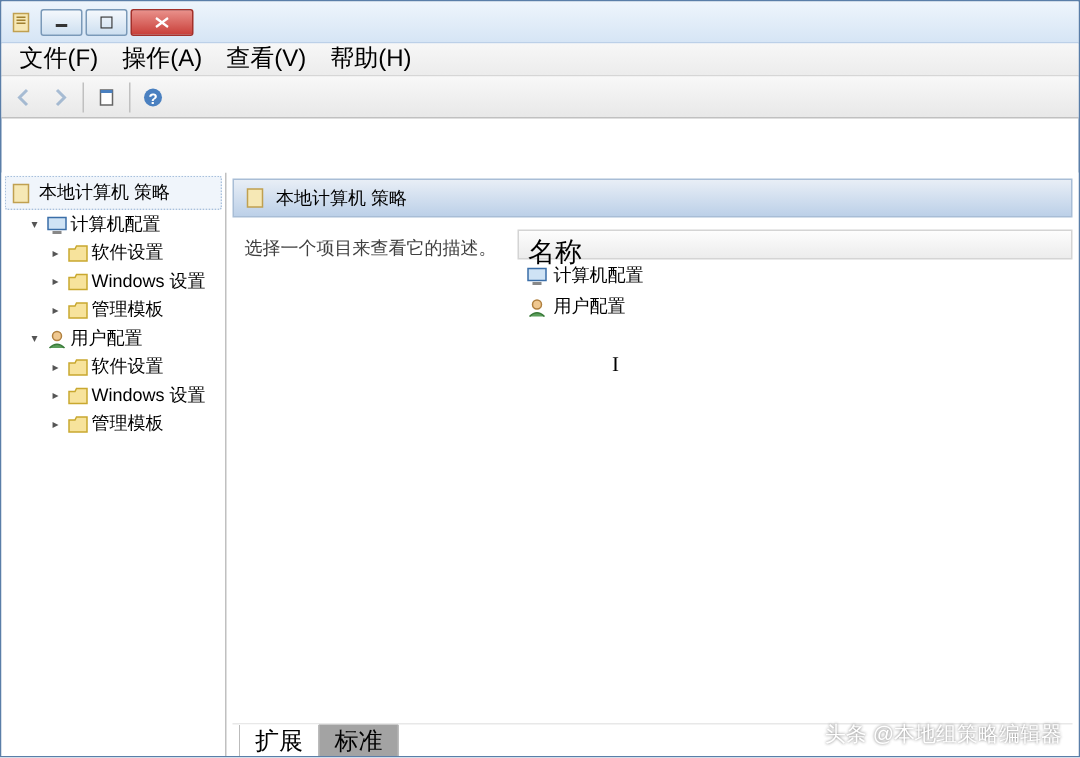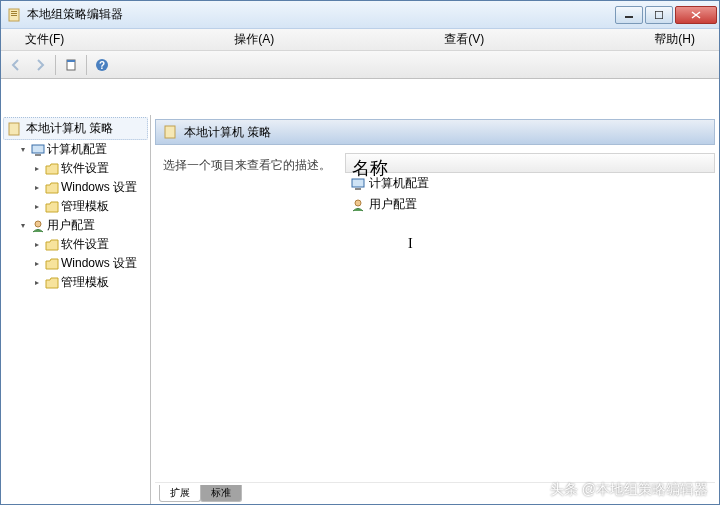"本地组策略编辑器" span.title-text { html: <span>本地组策略编辑器</span> -> none }
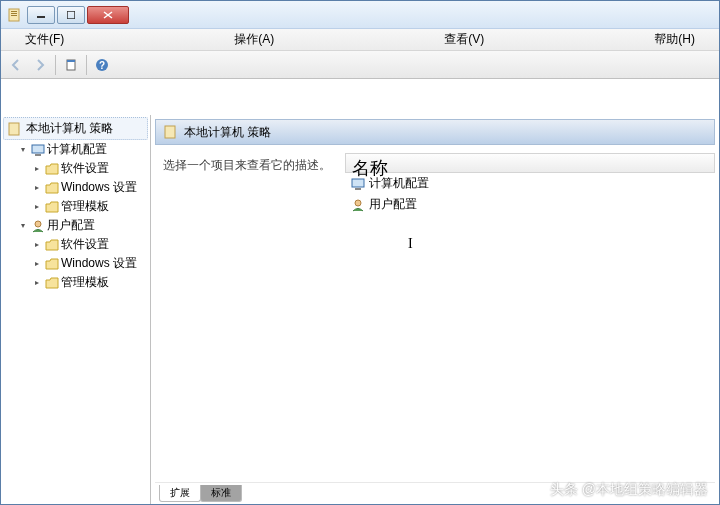"文件(F)" .menubar { font-size: 12px -> 16px; justify-content: space-between -> none; padding: 0 16px -> 0 4px }
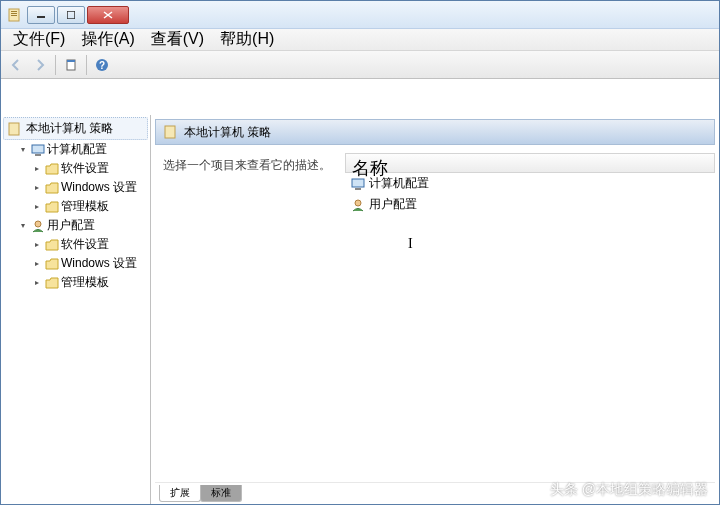"扩展" .tabs-row { align-items: flex-end -> flex-start; font-size: 10px -> 16px }
